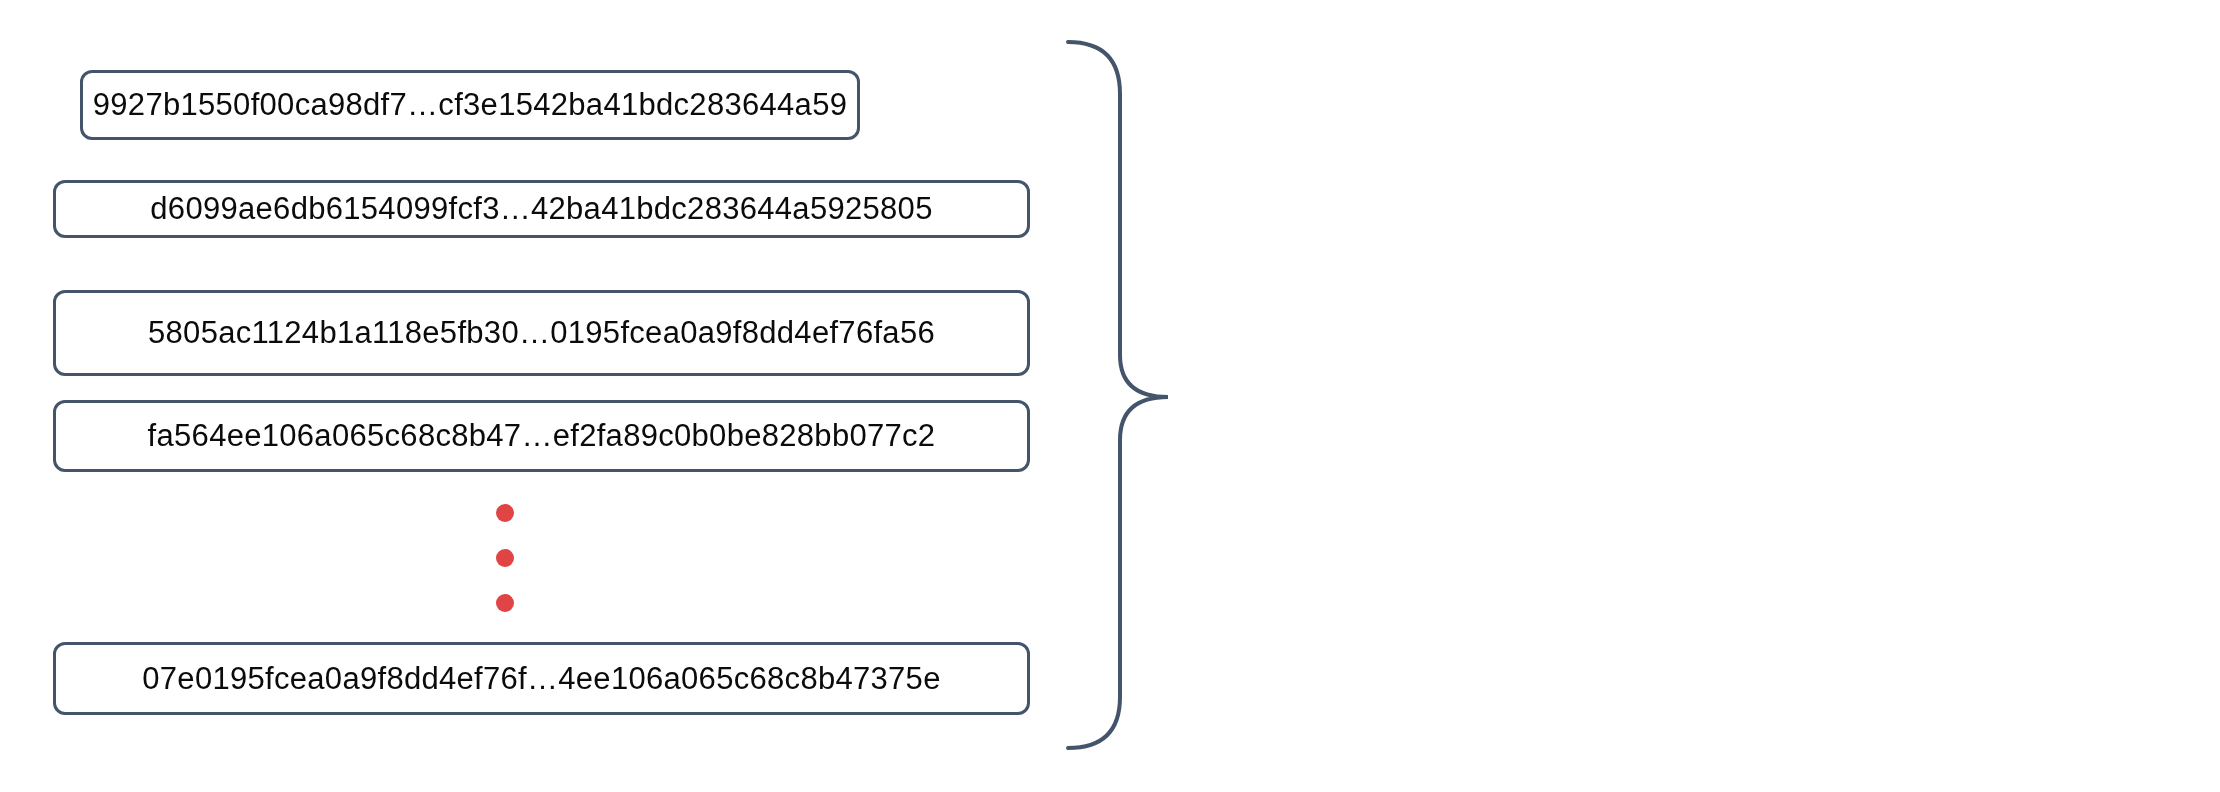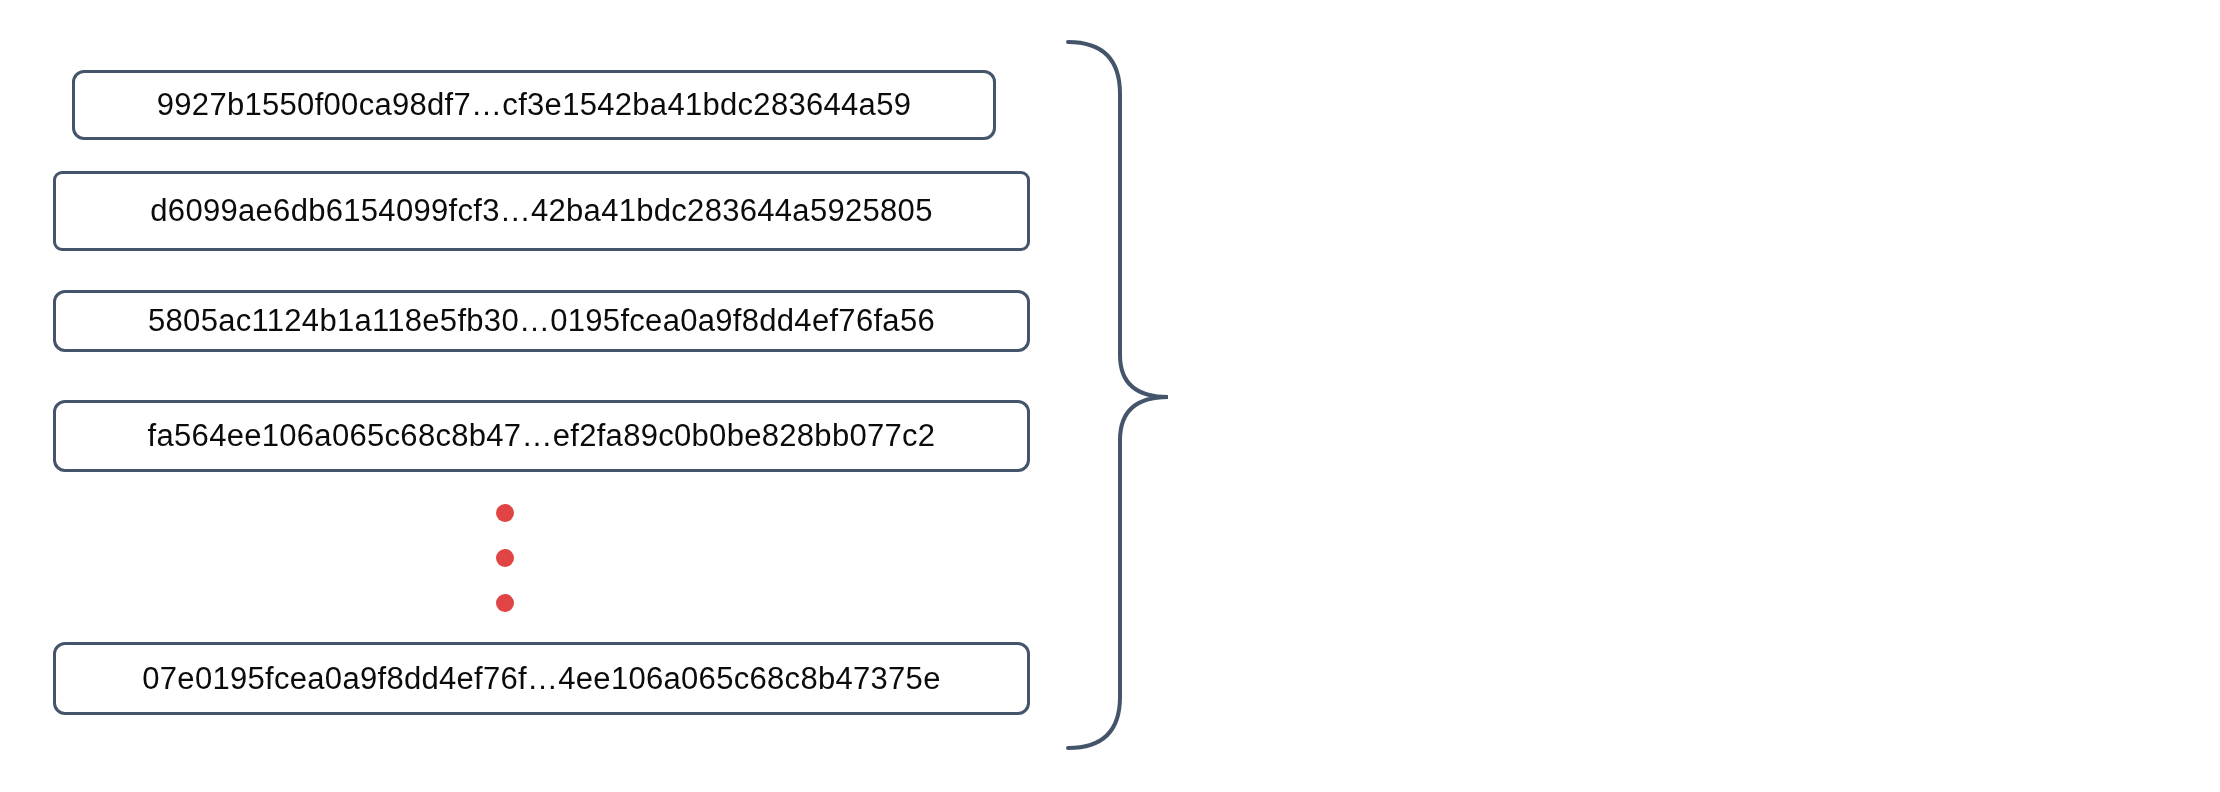"9927b1550f00ca98df7…cf3e1542ba41bdc28364" .box-1 { left: 72px -> 80px; width: 924px -> 780px }
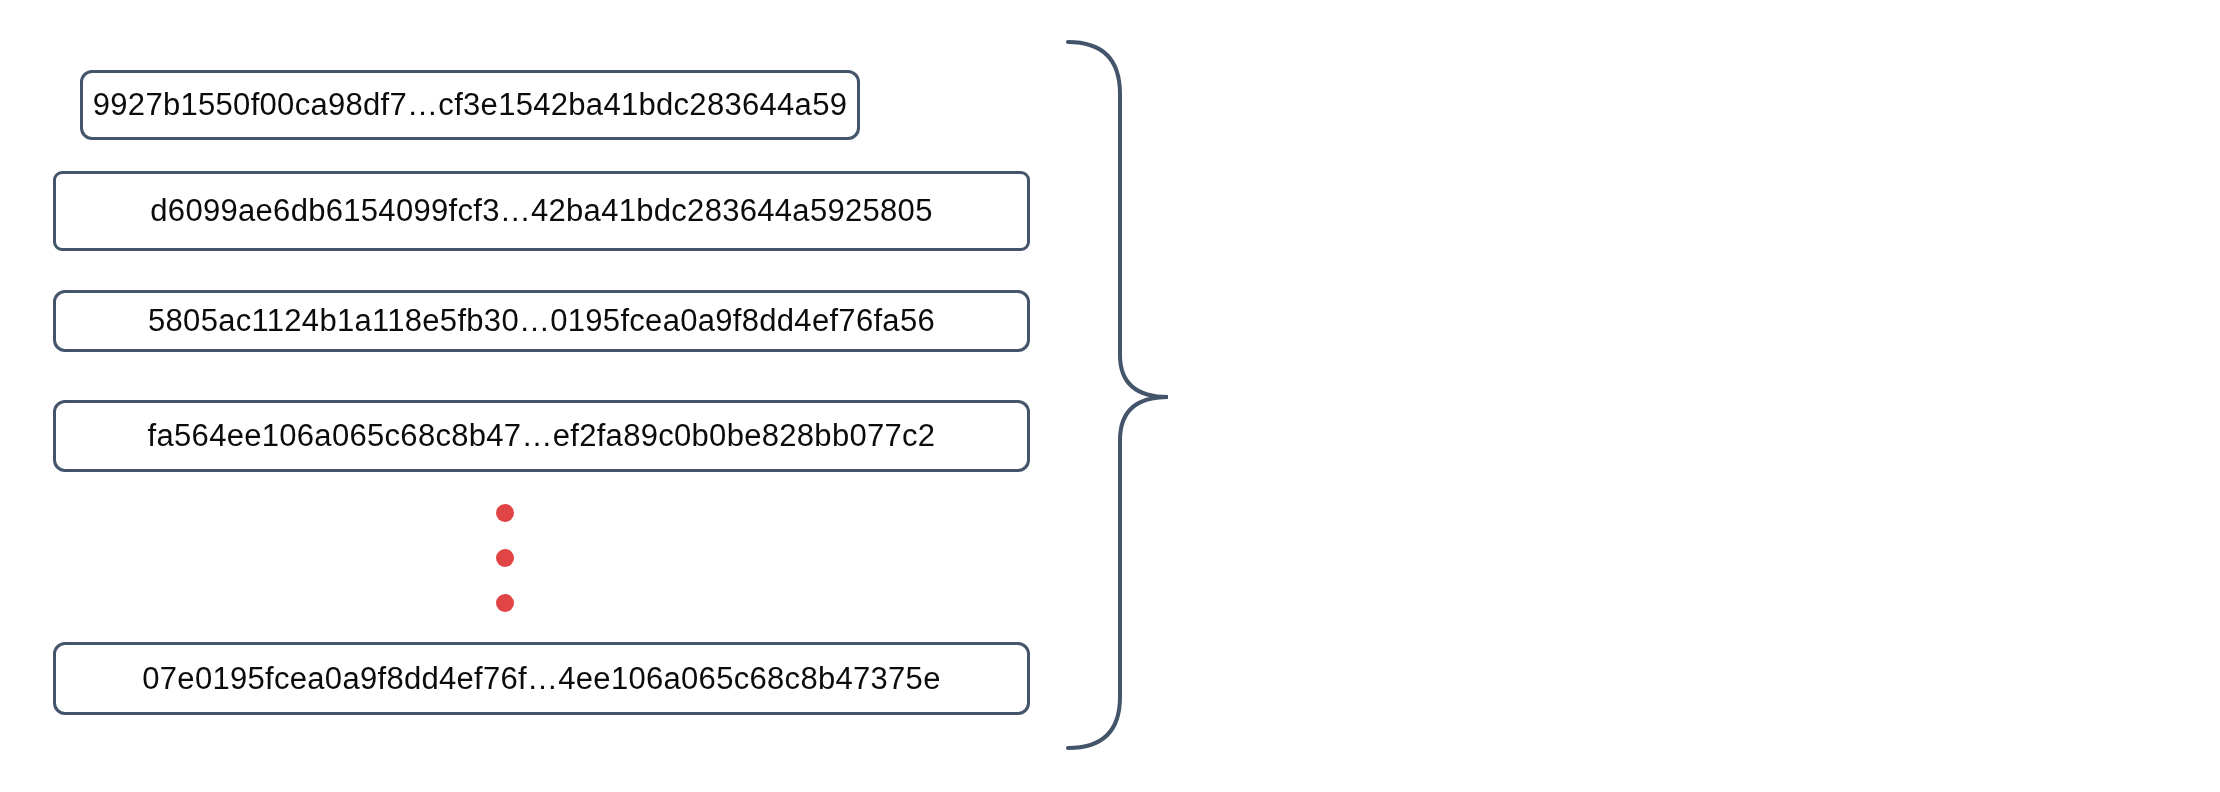"d6099ae6db6154099fcf3…42ba41bdc283644a59" .box-2 { border-radius: 9px -> none; height: 80px -> 58px; top: 171px -> 180px }
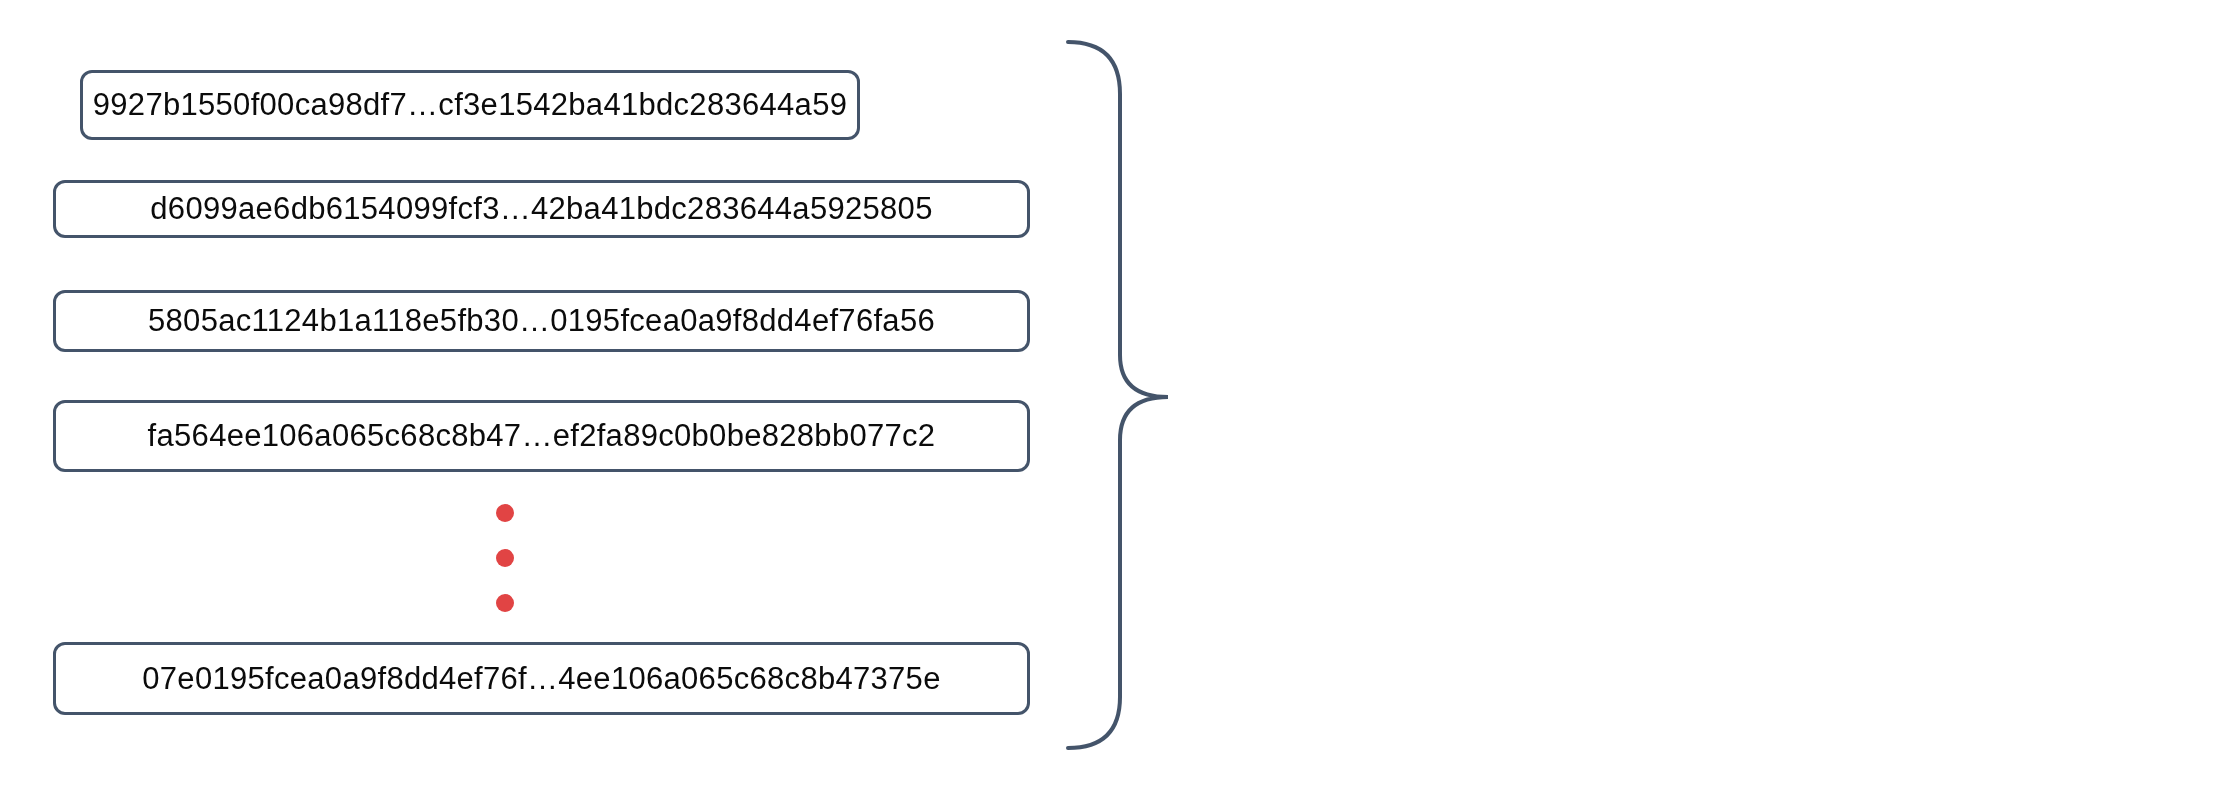"5805ac1124b1a118e5fb30…0195fcea0a9f8dd4e" .box-3 { height: 62px -> 86px }
